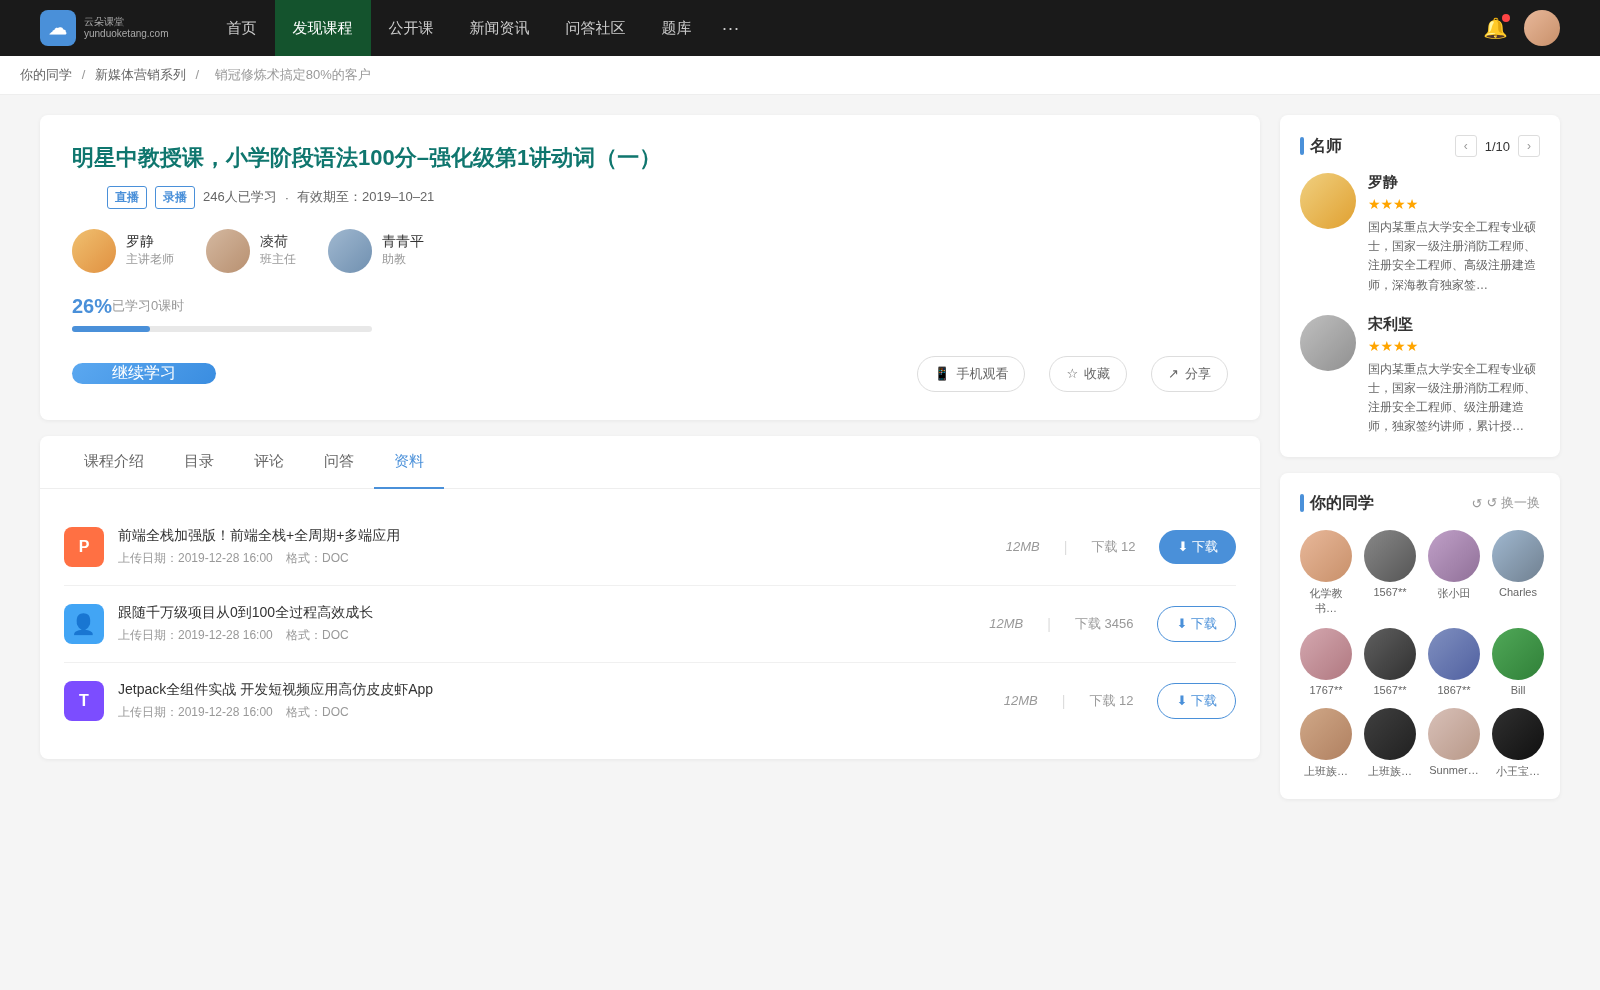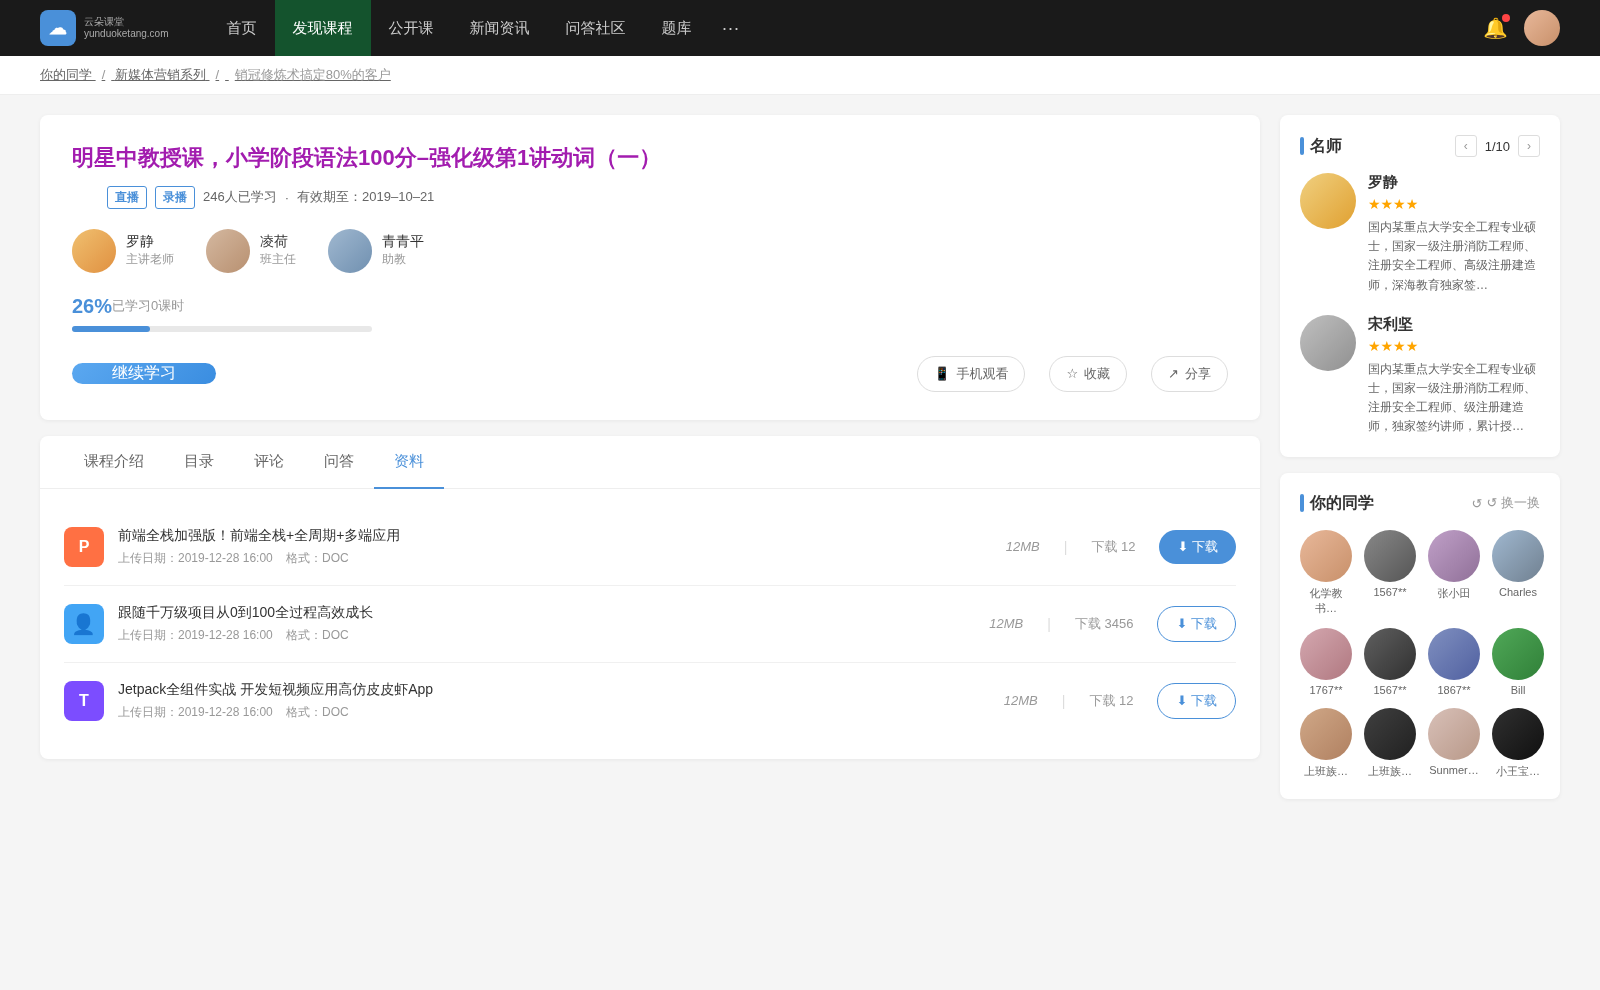"你的同学 / 新媒体营销系列 / 销冠修炼术搞定80%的客户" .breadcrumb { padding: 10px 40px -> 10px 20px; text-decoration: underline -> none }
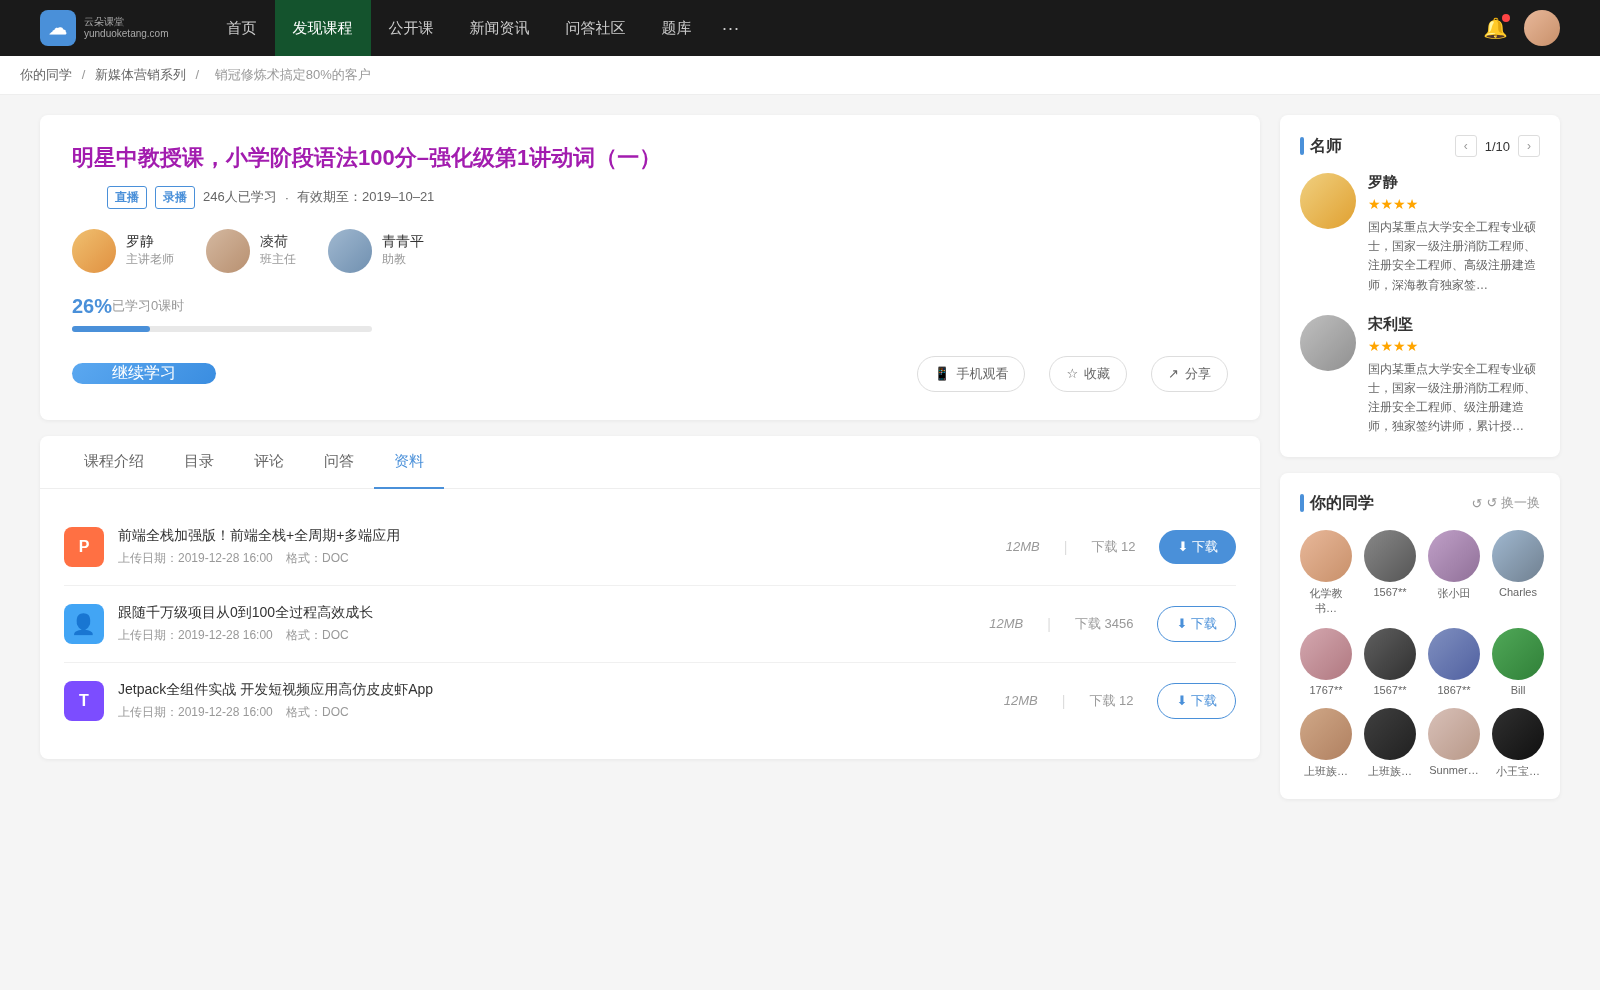"明星中教授课，小学阶段语法100分–强化级第1讲动词（一）" .course-title { color: #a21caf -> #0f766e }
